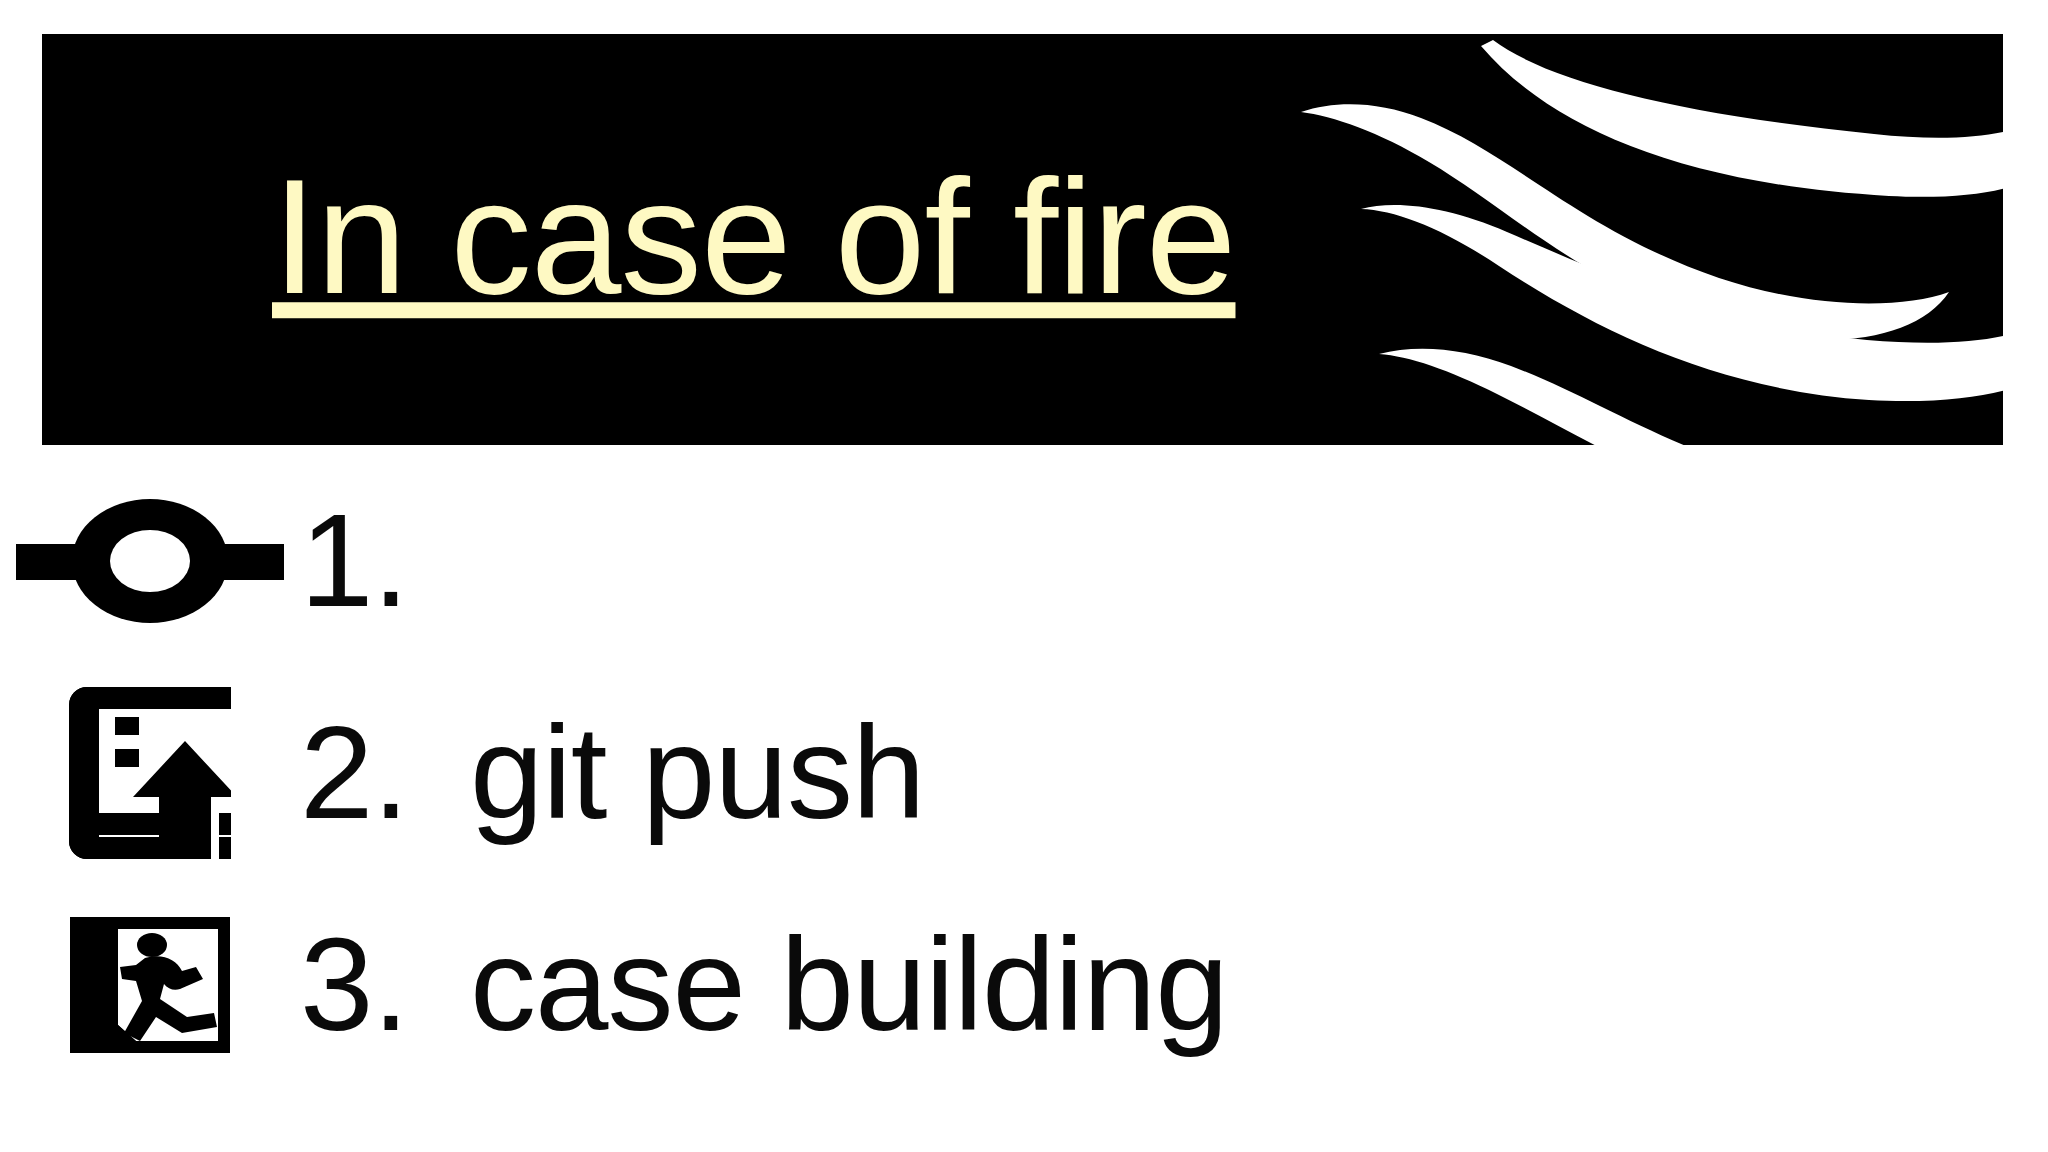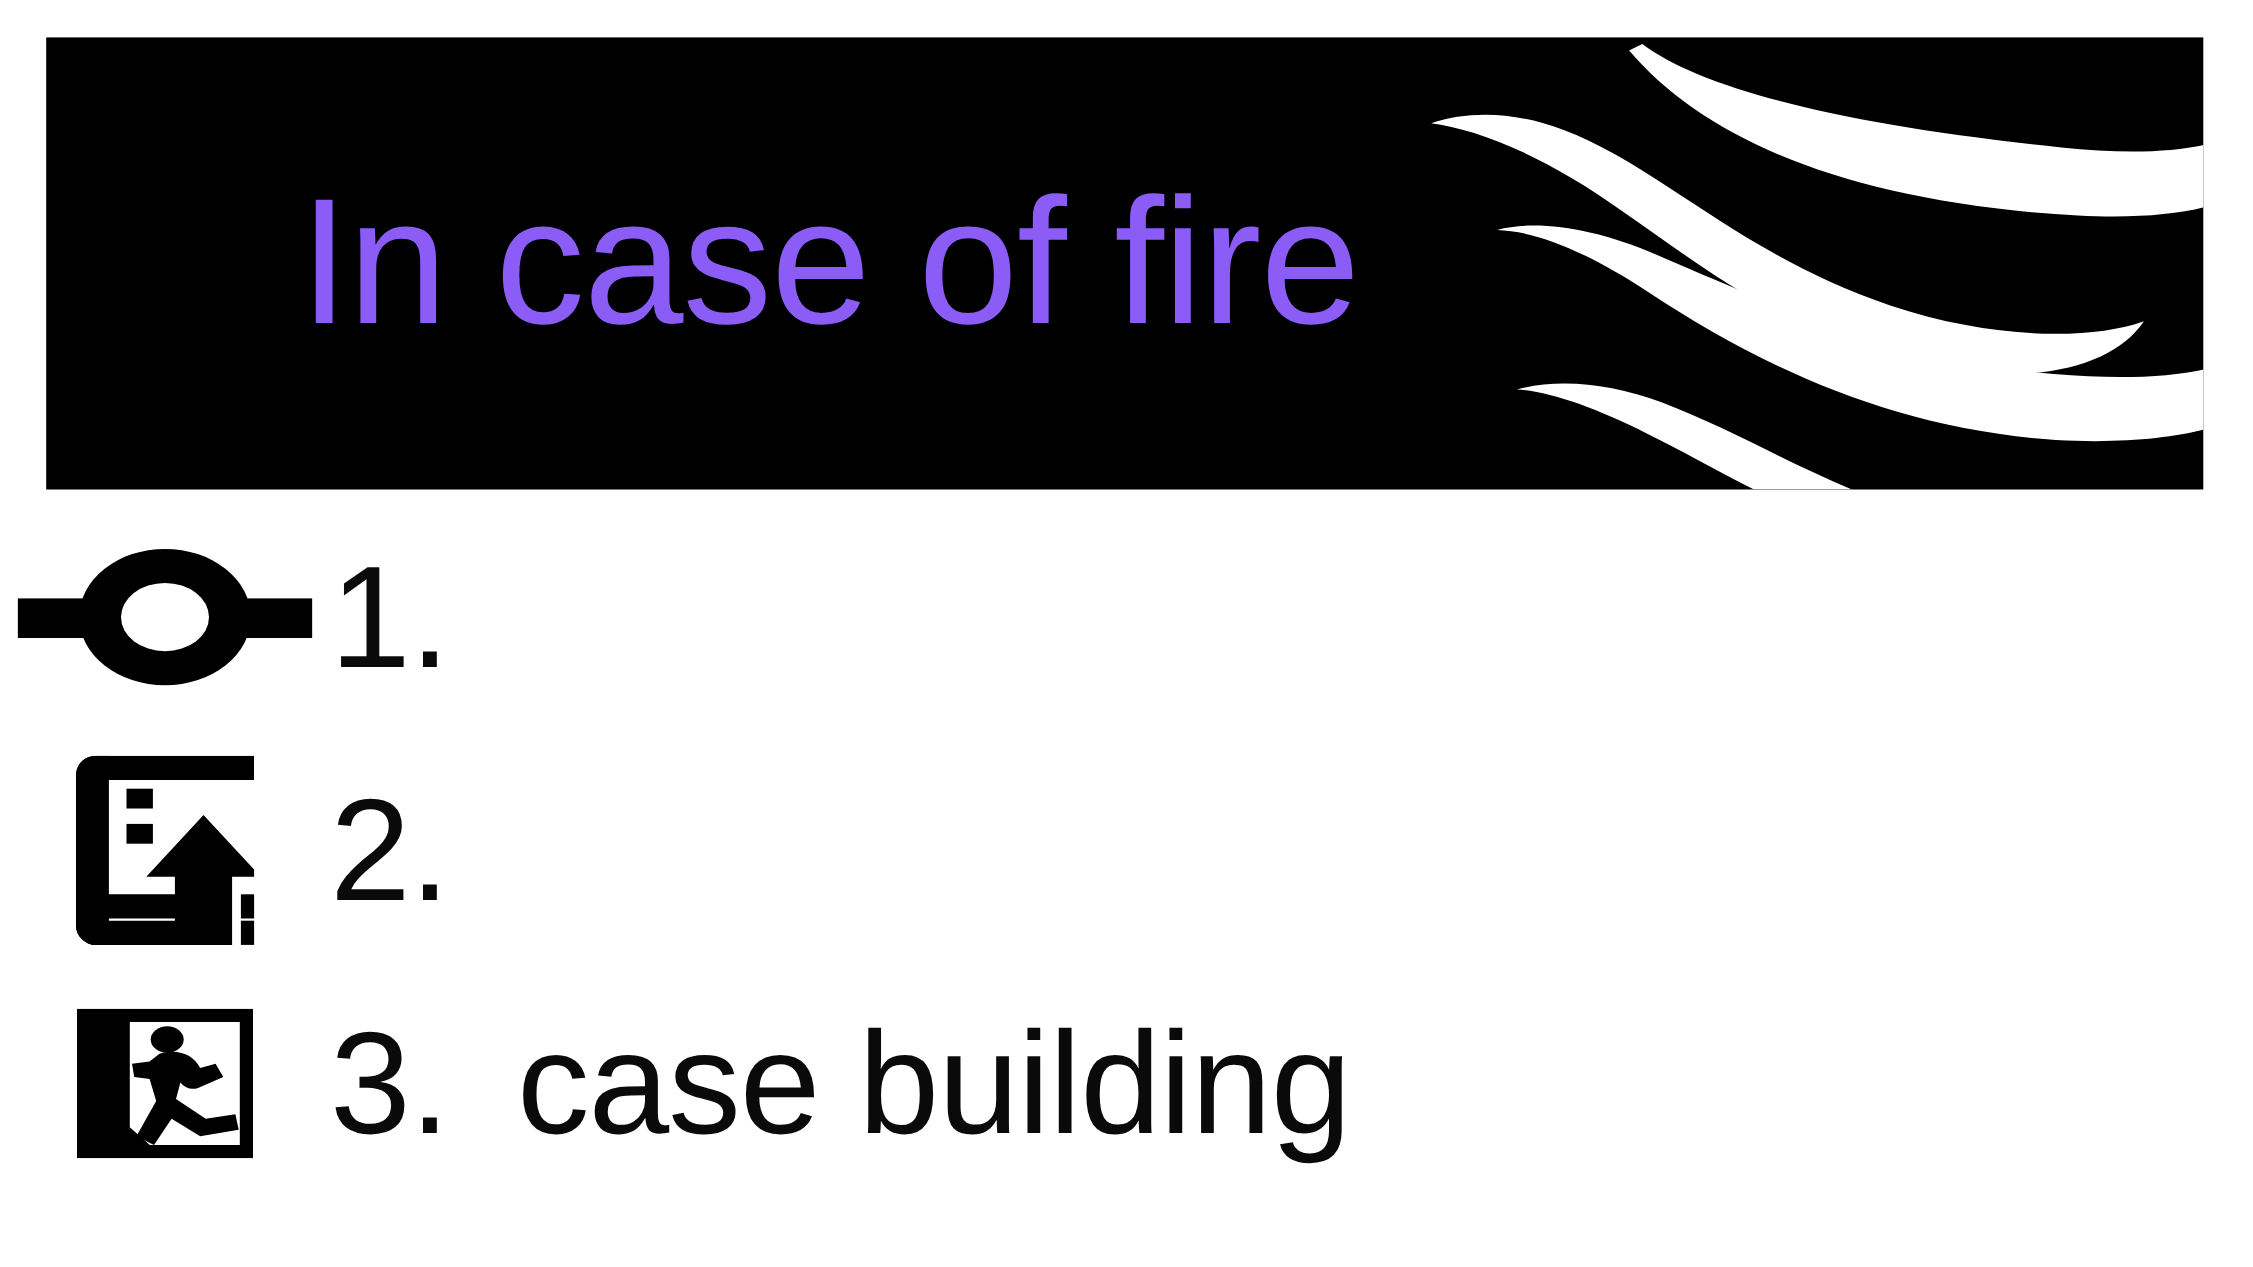"In case of fire" .banner-title { color: #8b5cf6 -> #fef9c3; text-decoration: none -> underline }
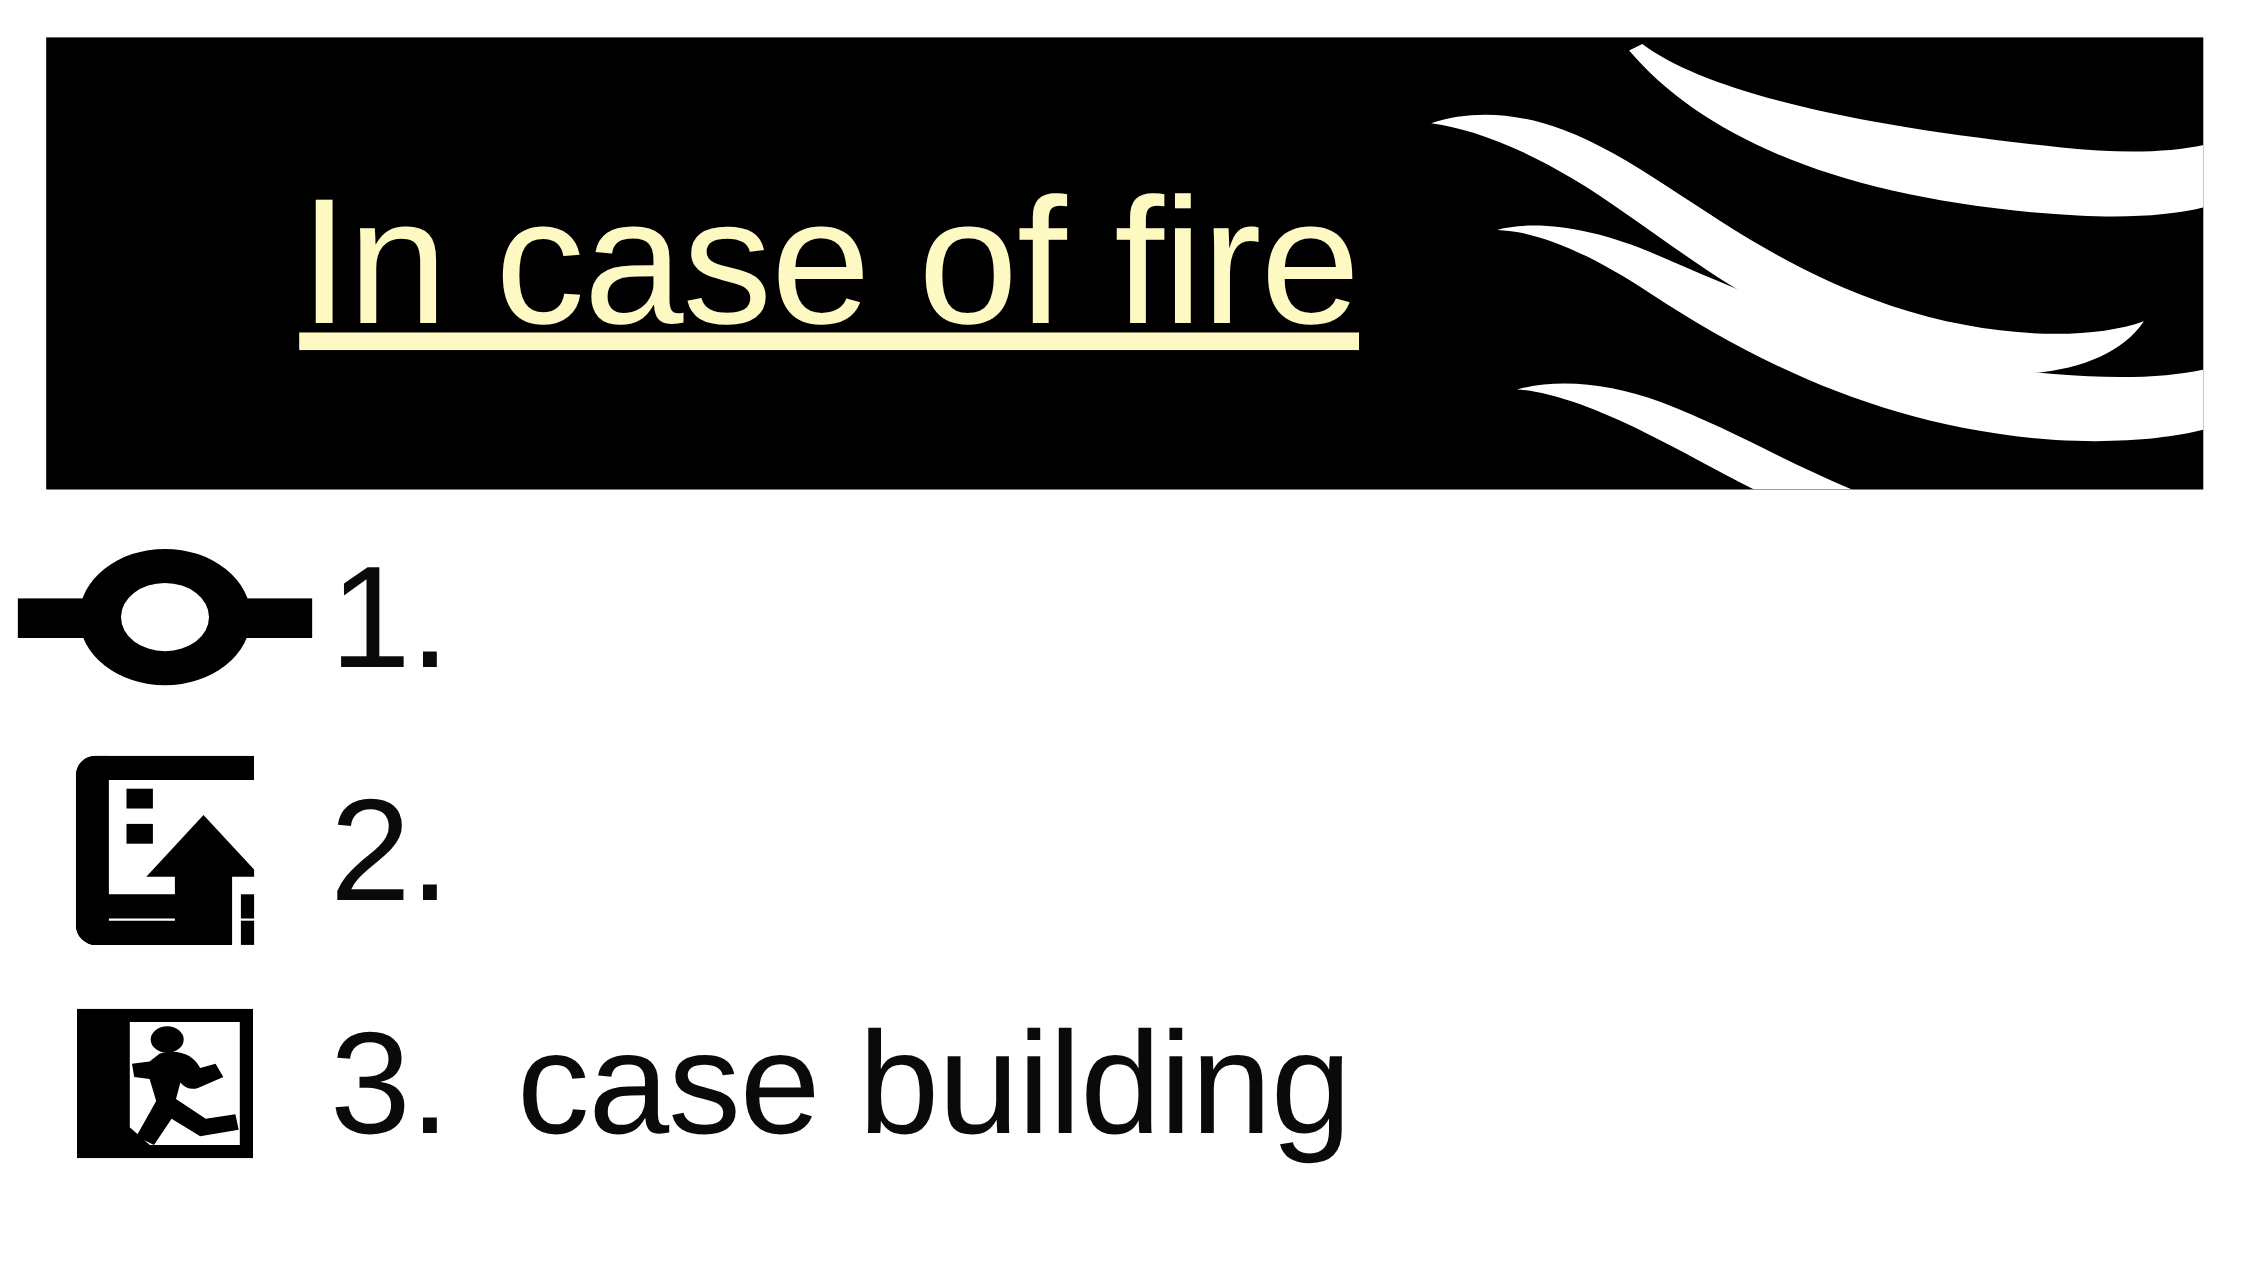"git push" span.step-label { html: none -> <span>git push</span> }
